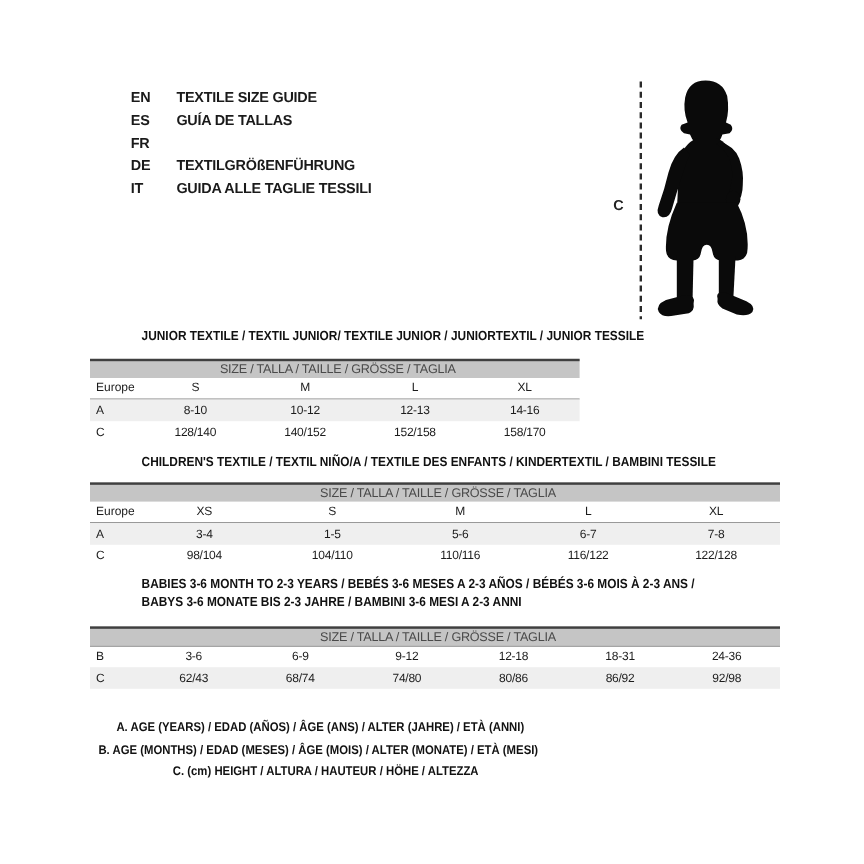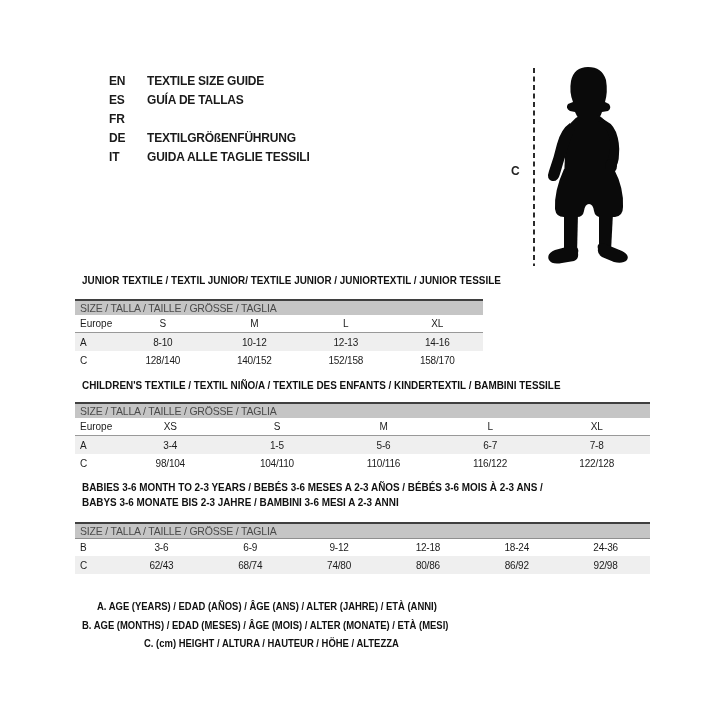"JUNIOR TEXTILE / TEXTIL JUNIOR/" .sec-title { margin-left: none -> 36px }
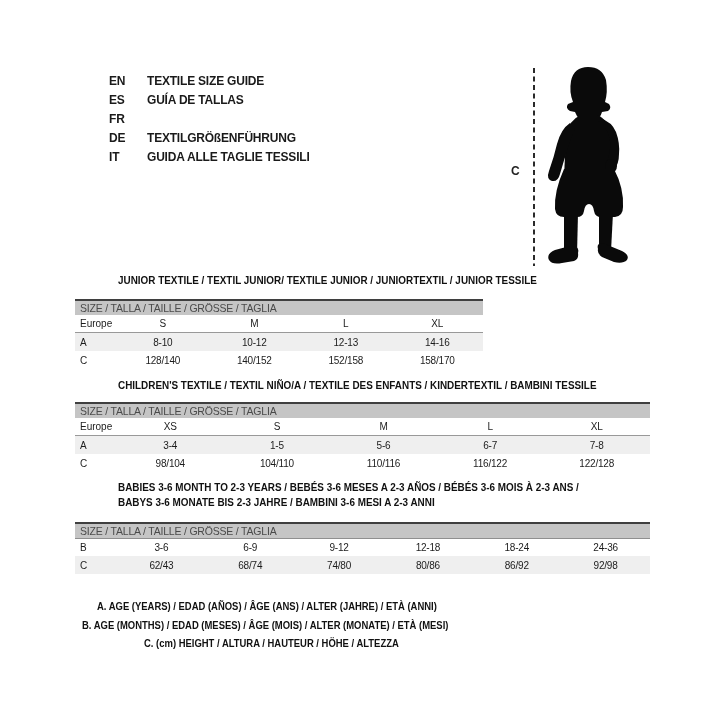"SIZE / TALLA / TAILLE" .thead { text-align: none -> center }
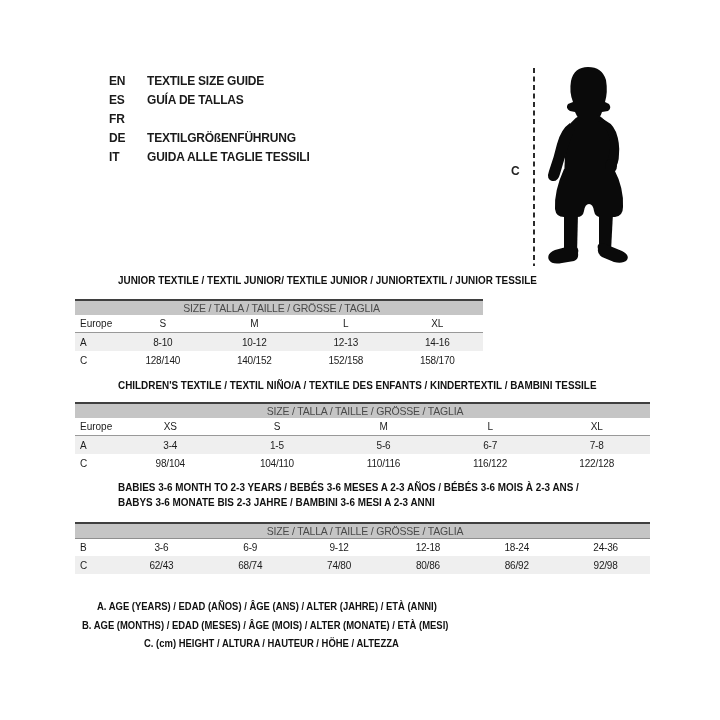"18-24" div.tcell { text: 18-24 -> 18-31 }
